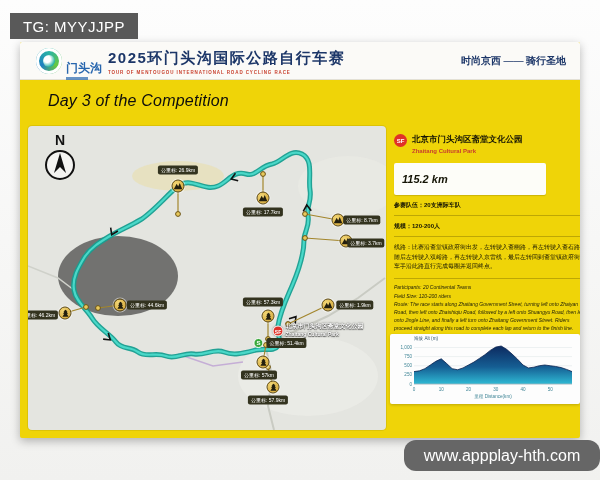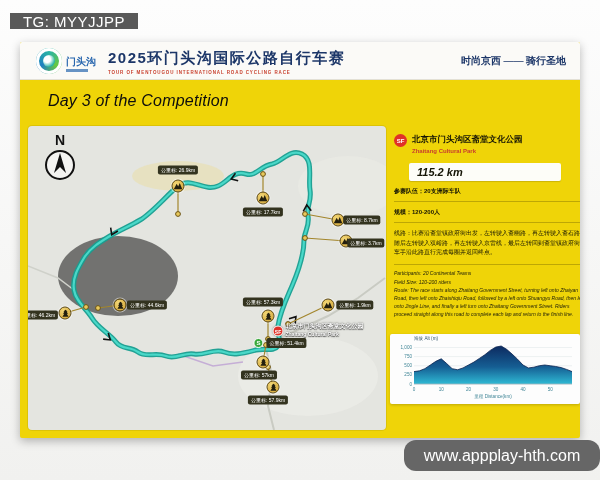"TG: MYYJJPP" .tg-badge { height: 16px -> 26px }
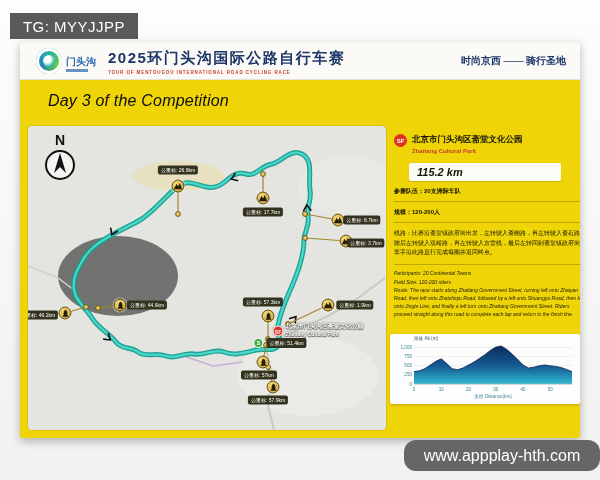"门头沟" .logo-text { font-size: 10px -> 12px; top: 14px -> 20px }
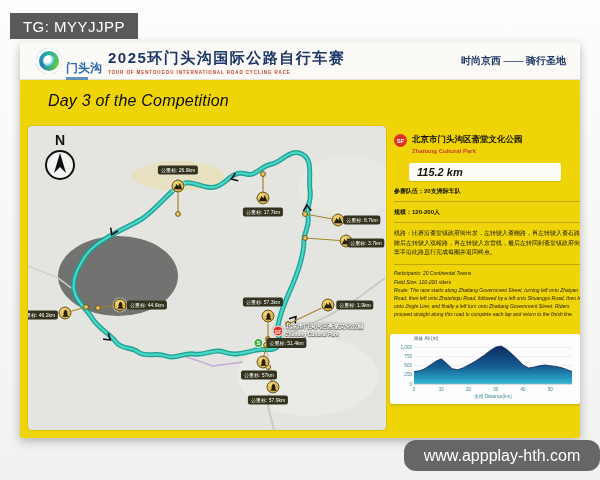"115.2 km" .distance-box { margin-left: 15px -> none; padding: 3px 8px -> 10px 8px }
